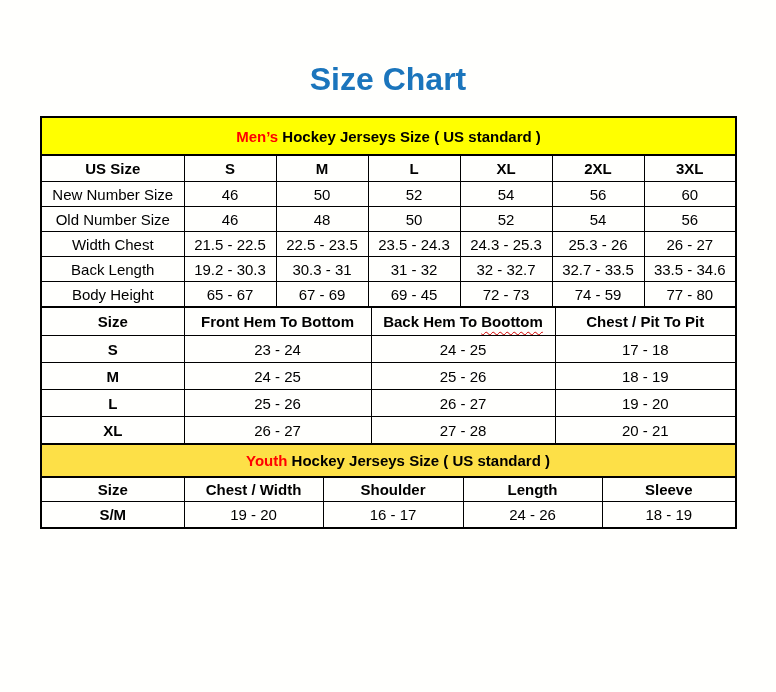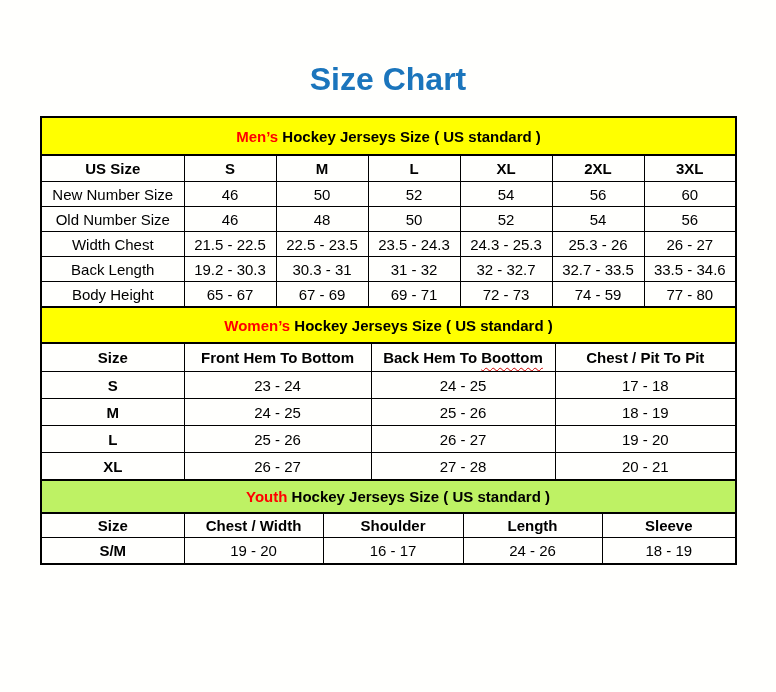"69 - 71" td { text: 71 -> 45 }
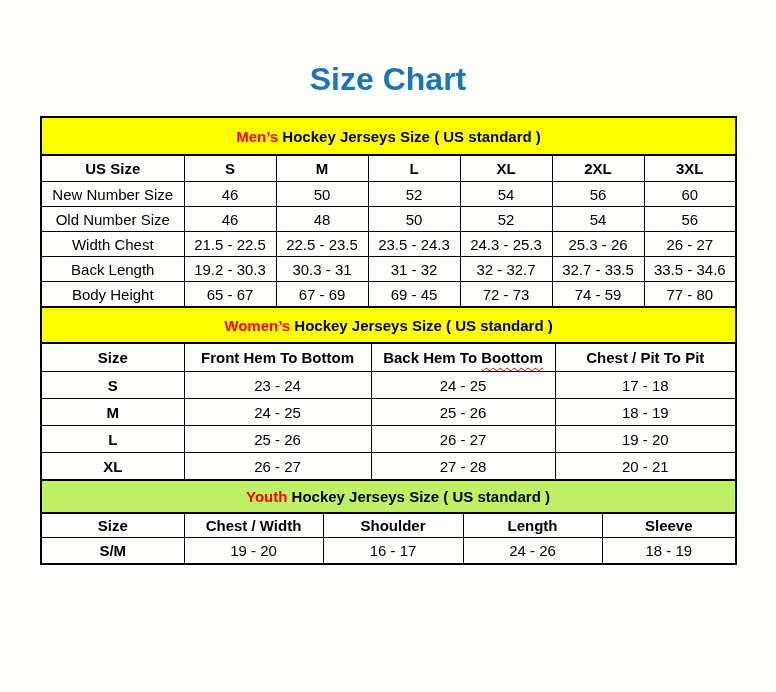"Women’s Hockey Jerseys Size (" tr { html: <tr> <td><span>Women’s</span><span> Hockey Jerseys Size ( US standard )</span></td> </tr> -> none }
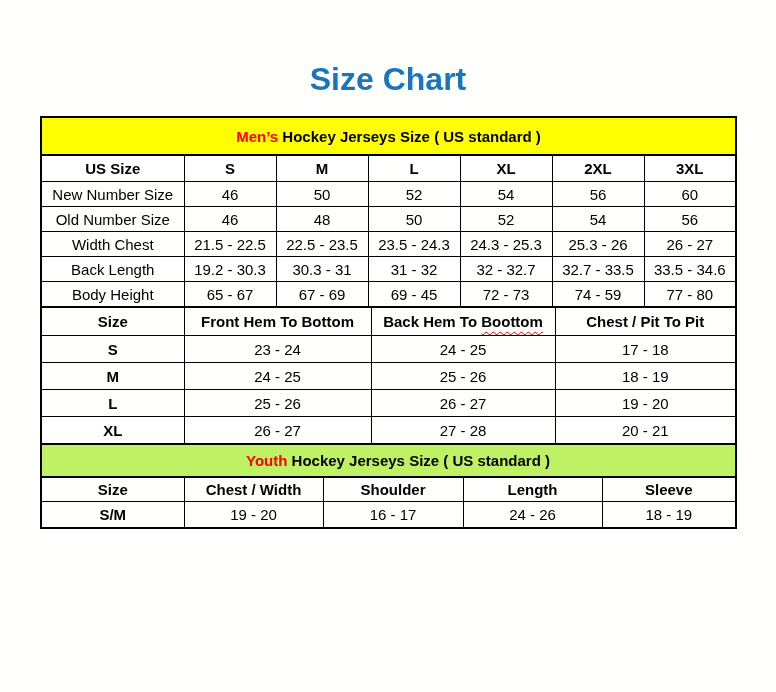"Youth Hockey Jerseys Size (" td.banner-cell { background: #bef264 -> #fde047 }
